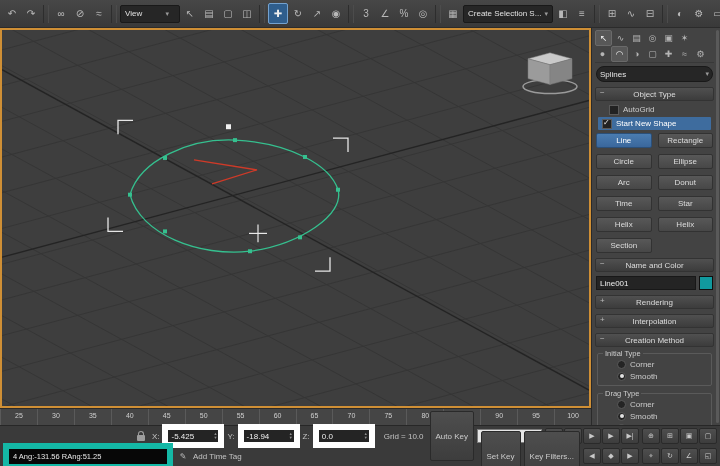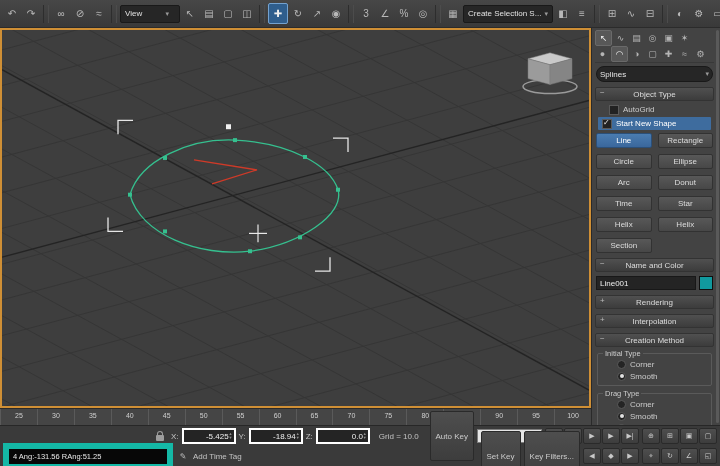"-5.425" .coord-field { border: 2px solid #ffffff -> 6px solid #ffffff; justify-content: flex-end -> space-between }
